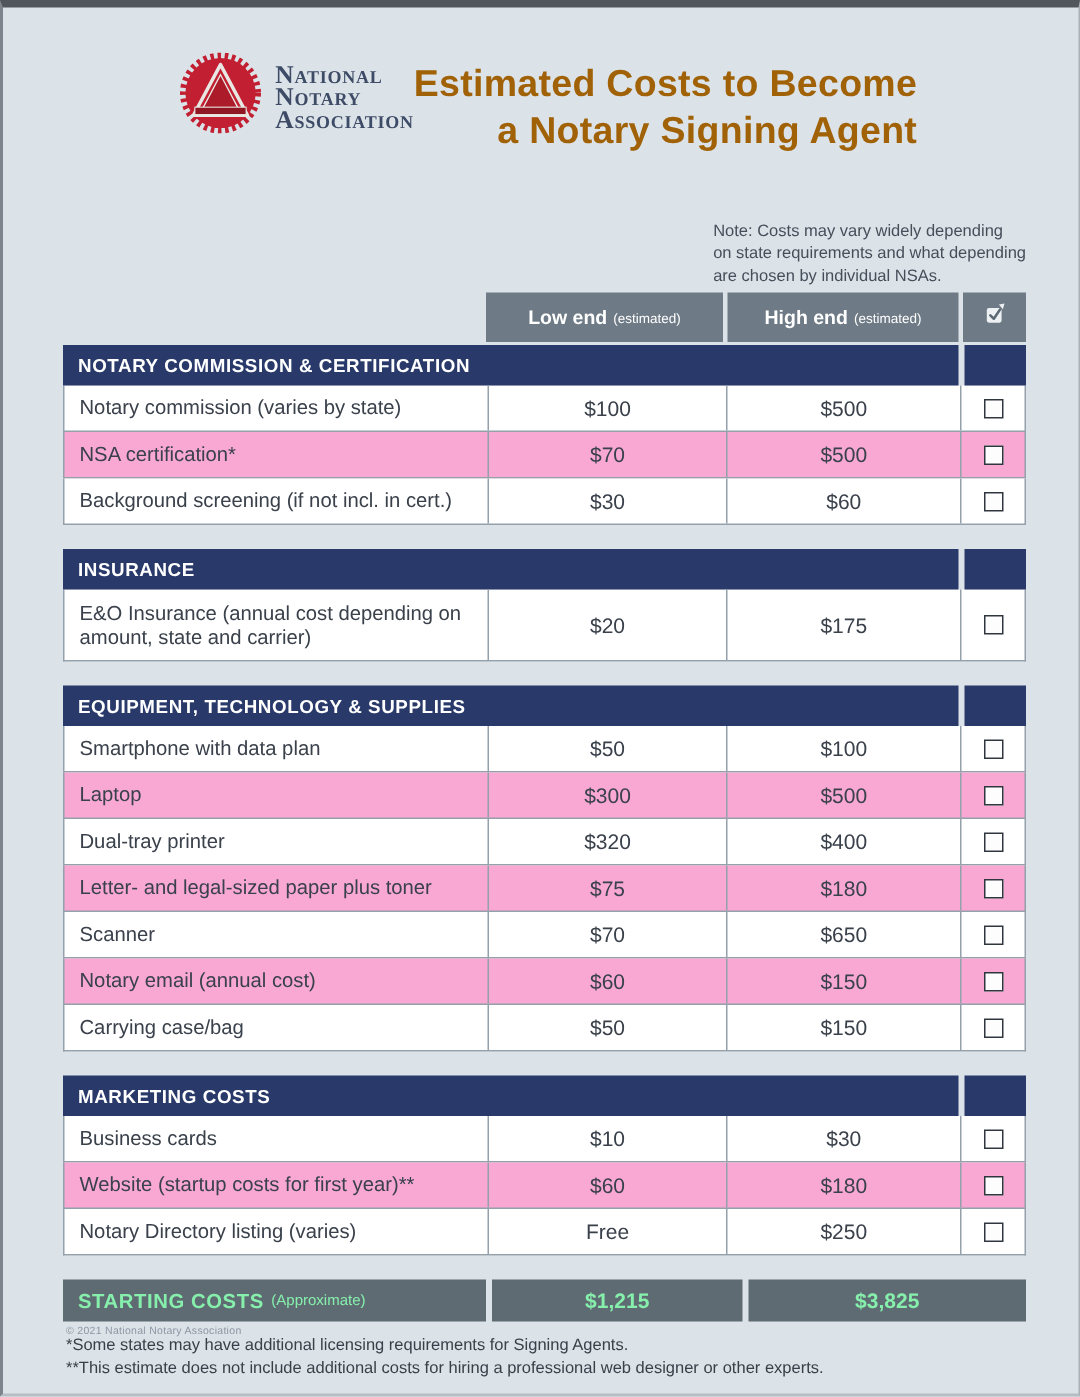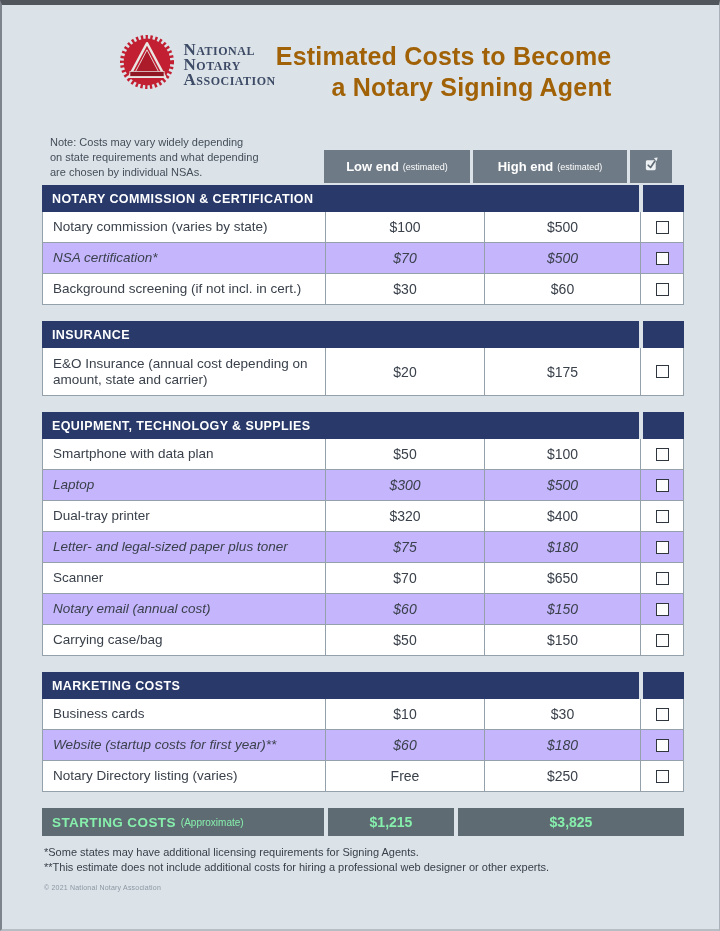"Note: Costs may vary widely" .mid-row { flex-direction: none -> column; margin: 32px 38px 0 40px -> 44px 38px 0 40px }
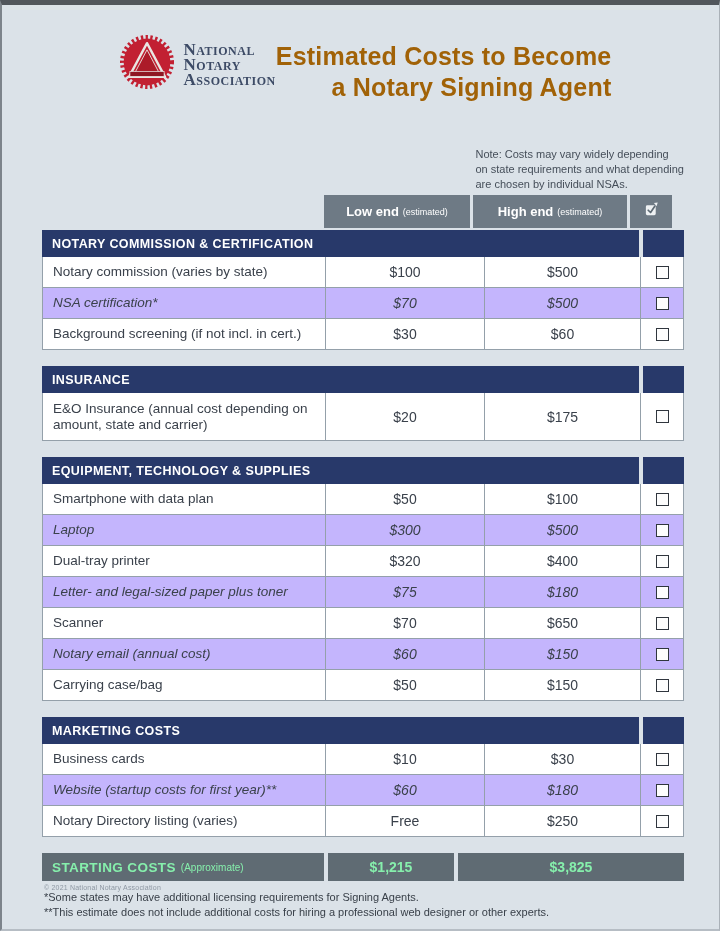"Low end" .ch-low { width: 146px -> 158px }
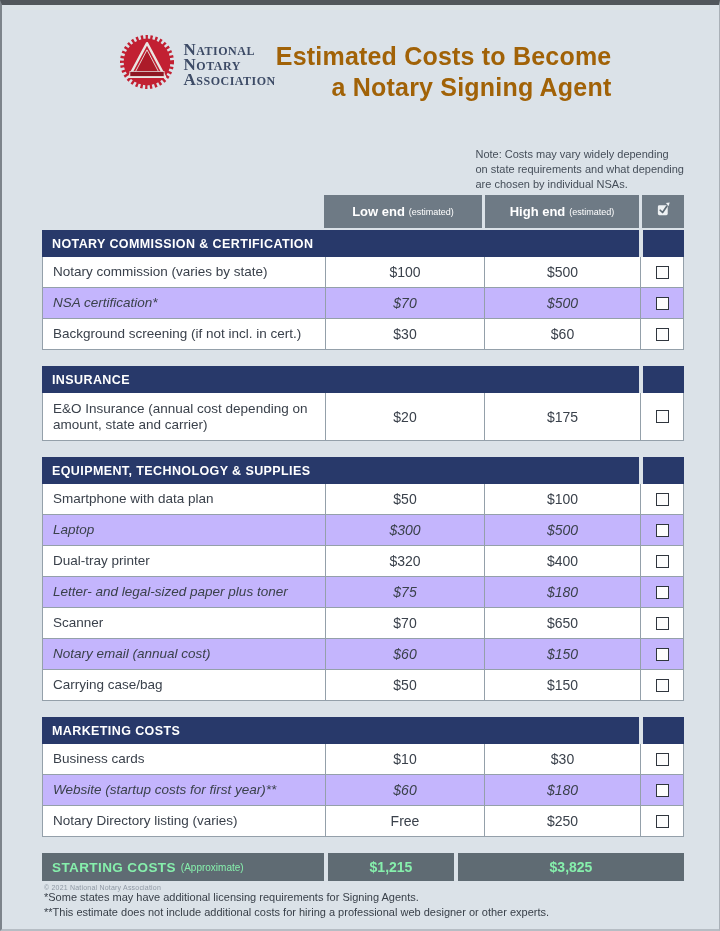"NSA certification*" .row.alt { background: #c4b5fd -> #f9a8d4; font-style: italic -> none }
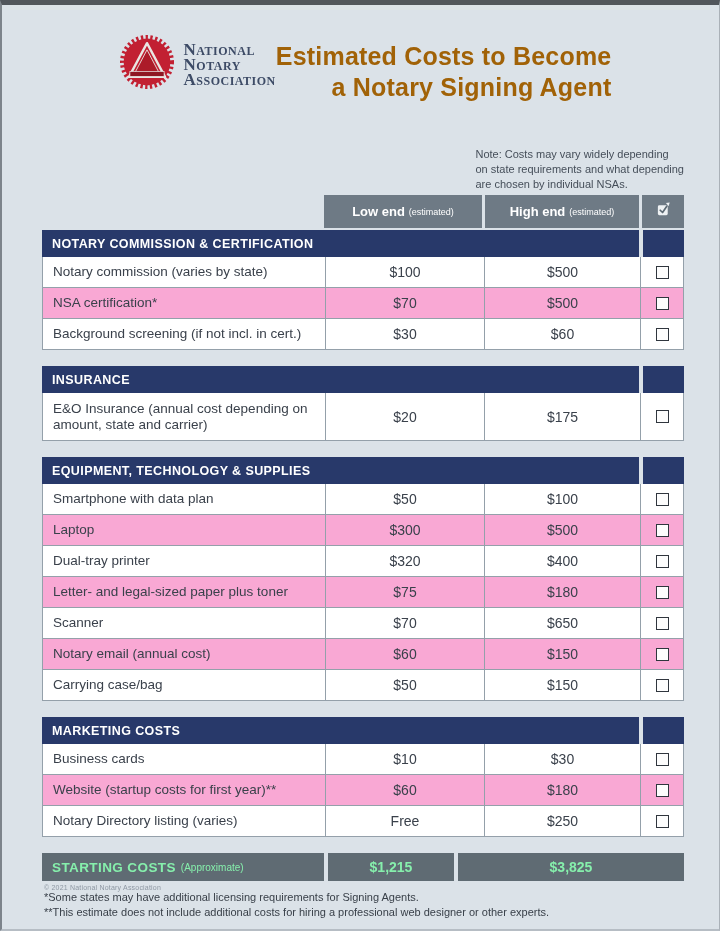"$1,215" .tot-low { width: 126px -> 167px }
